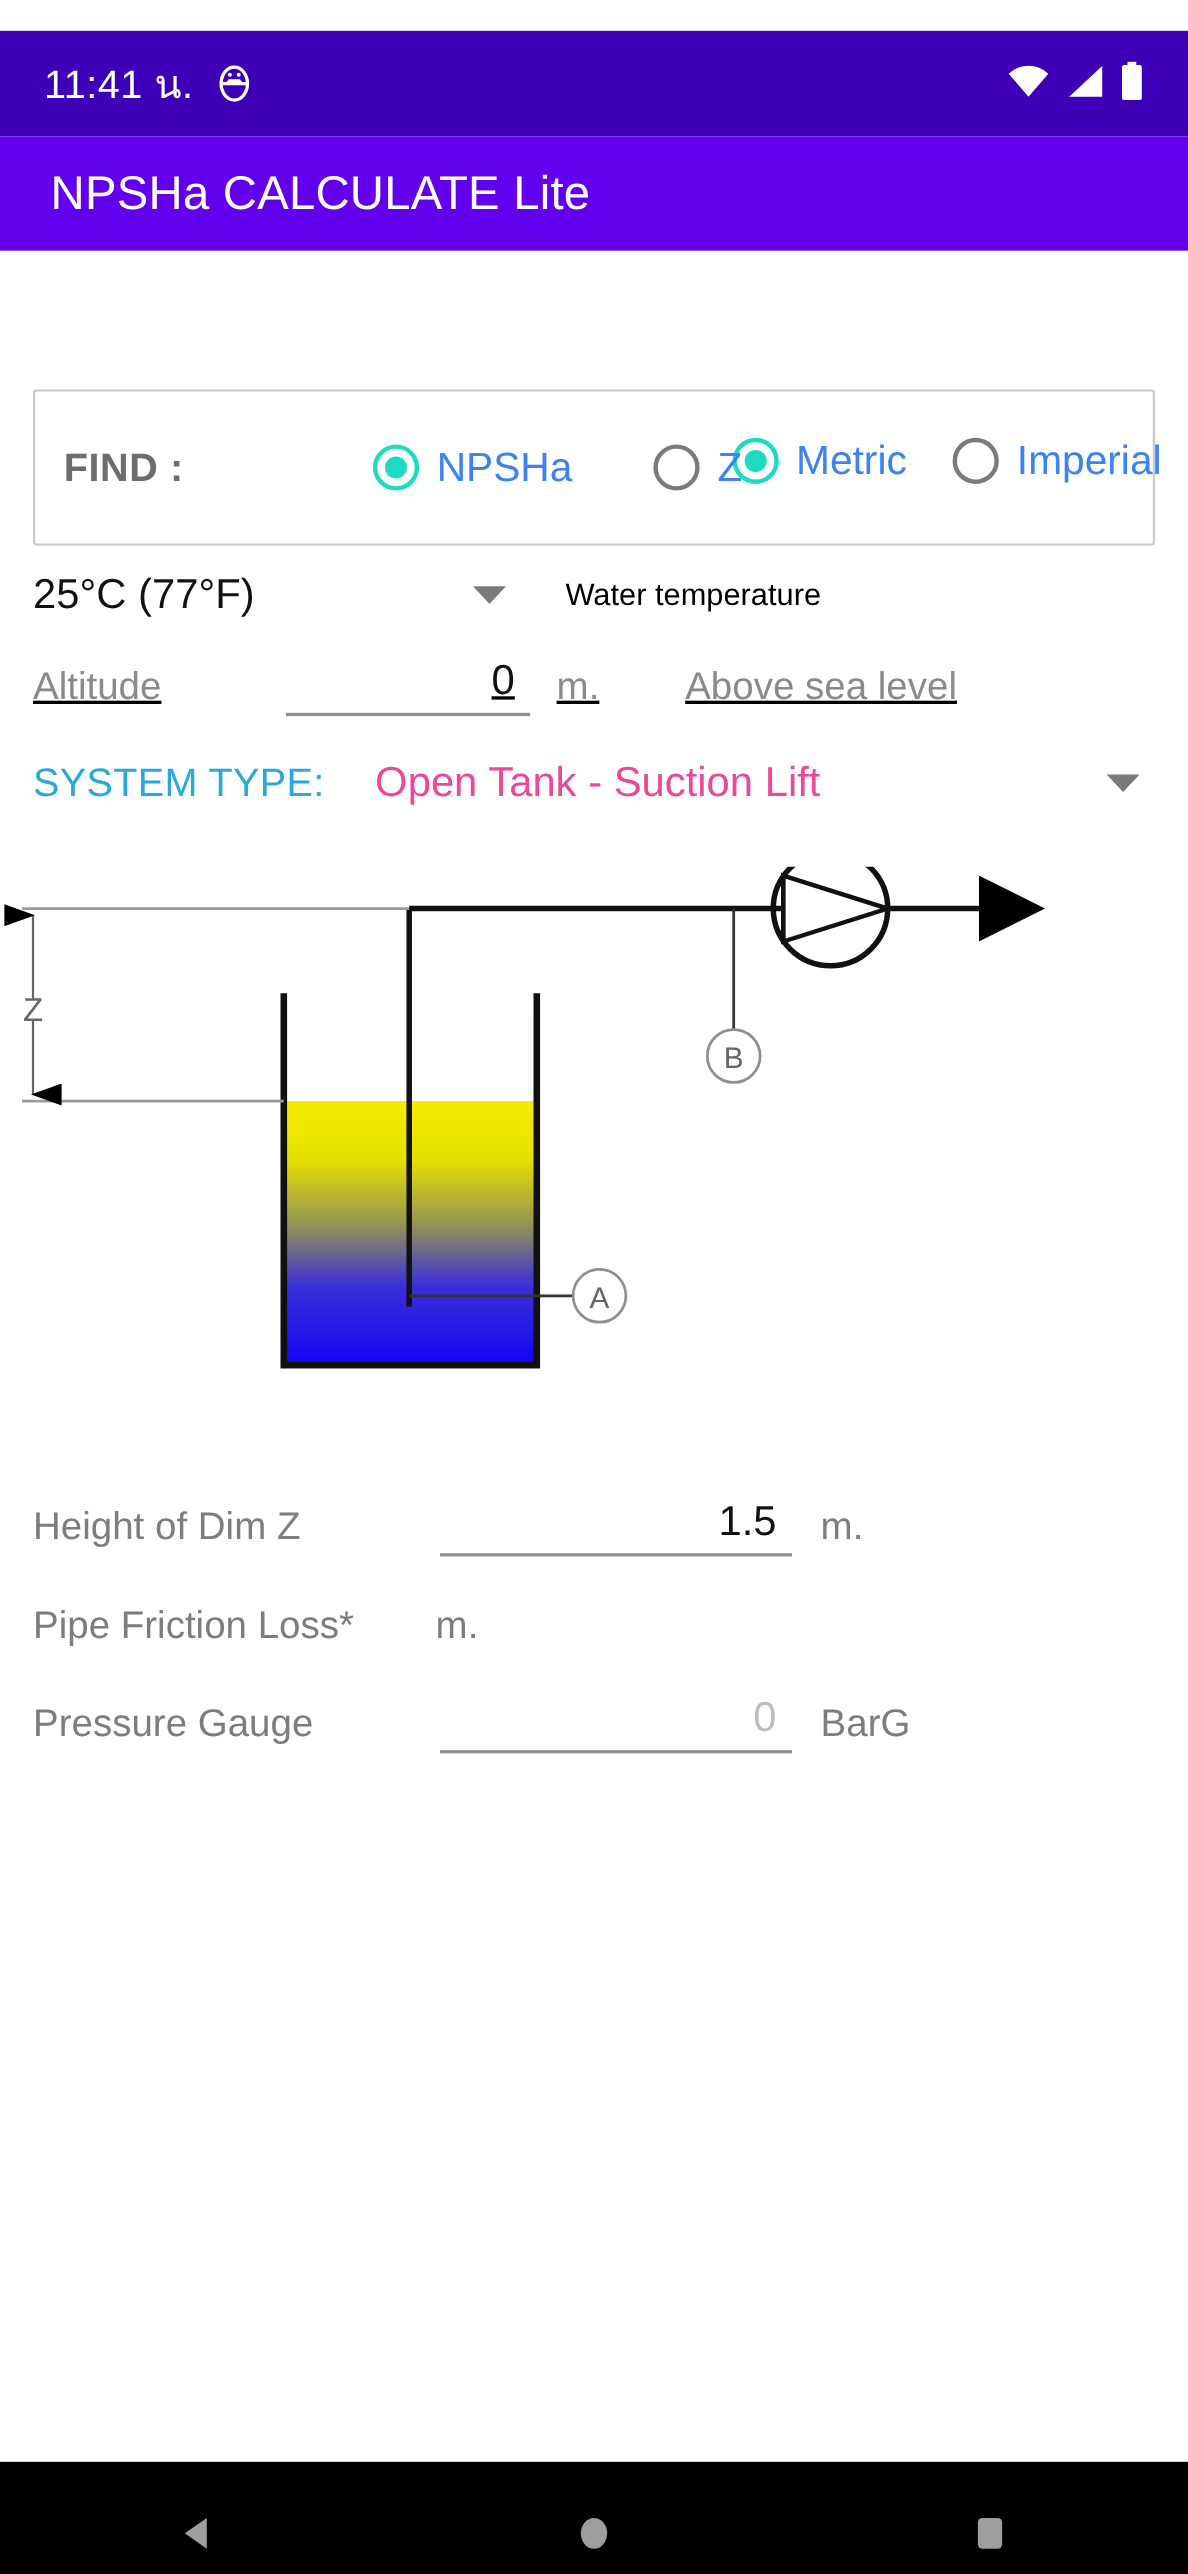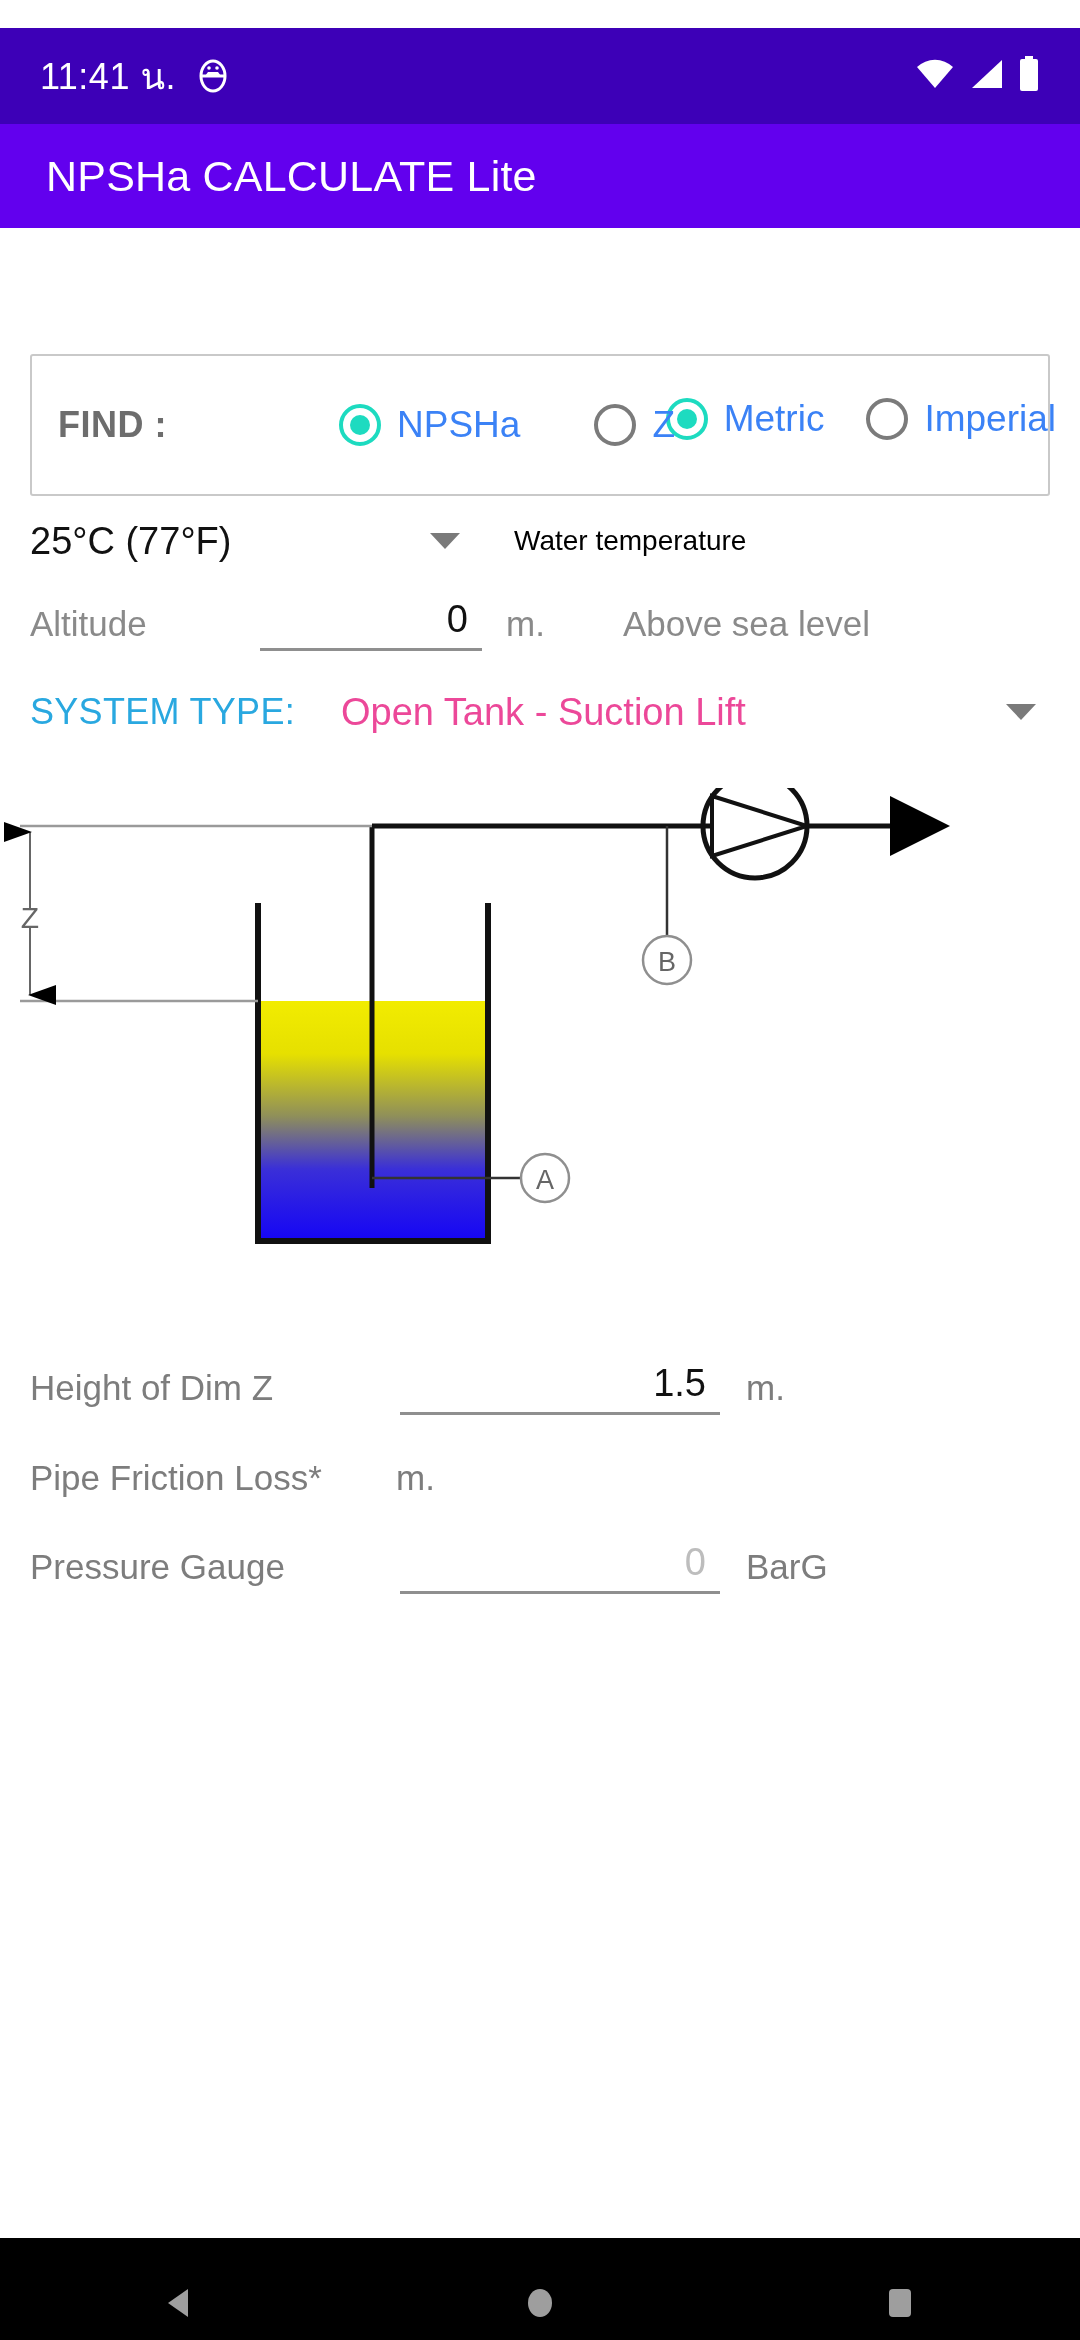"Altitude" .alt-row { text-decoration: none -> underline }
